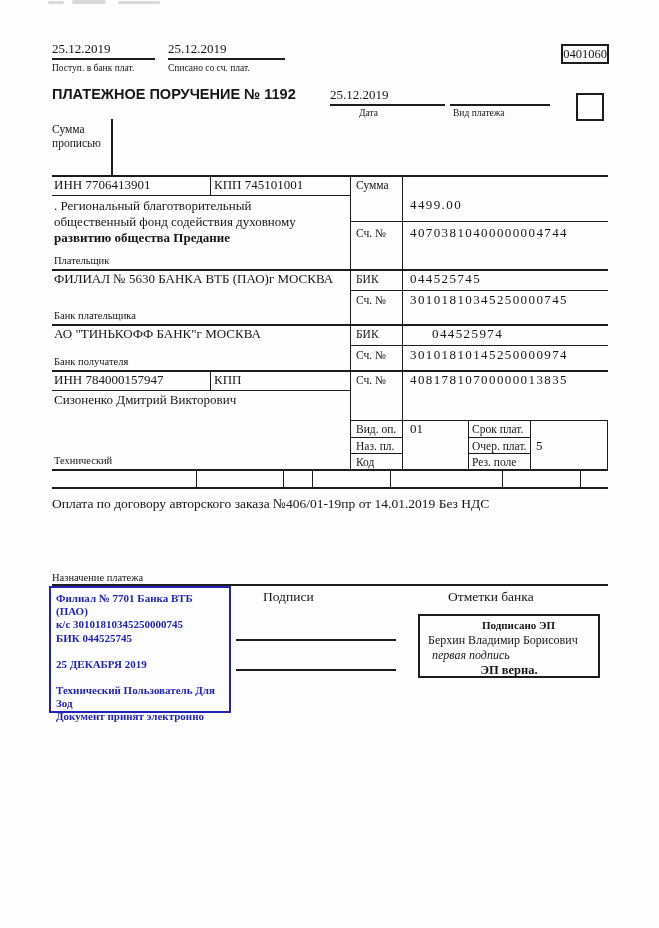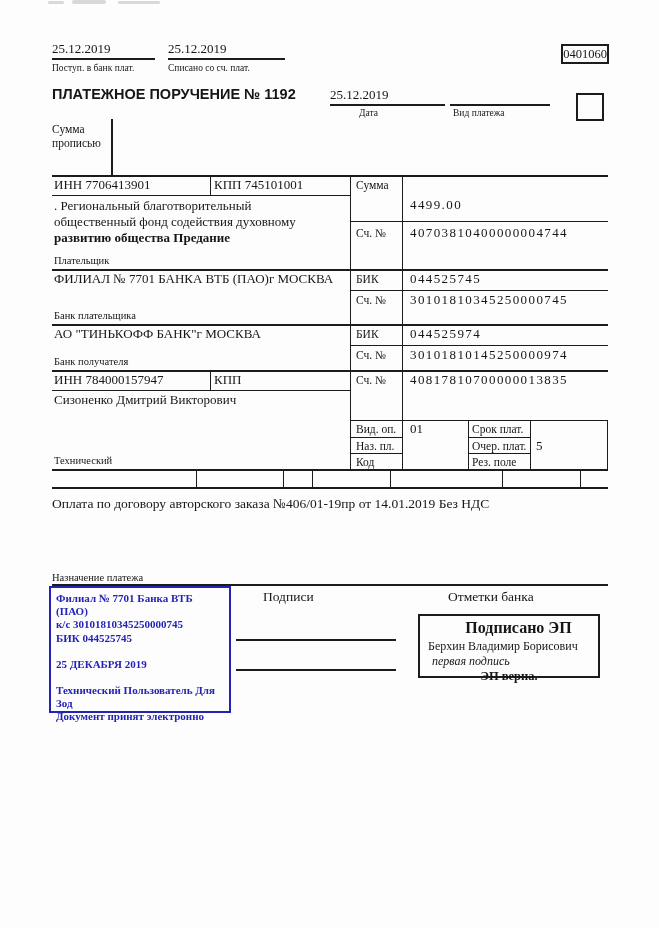"ФИЛИАЛ № 7701 БАНКА ВТБ (ПАО)г" div.t { text: 7701 -> 5630 }
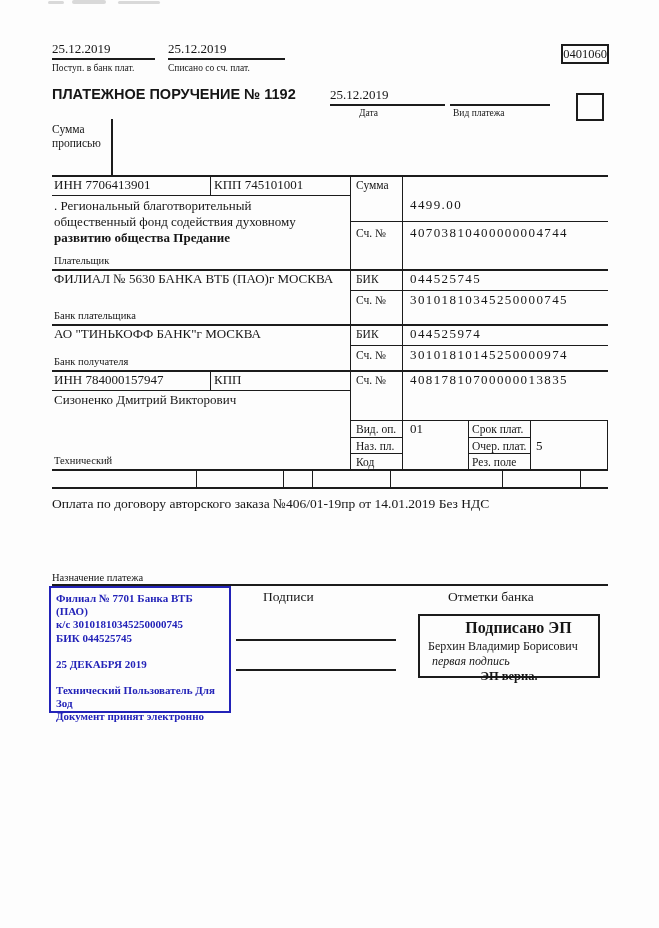"044525974" div.t { left: 410px -> 432px }
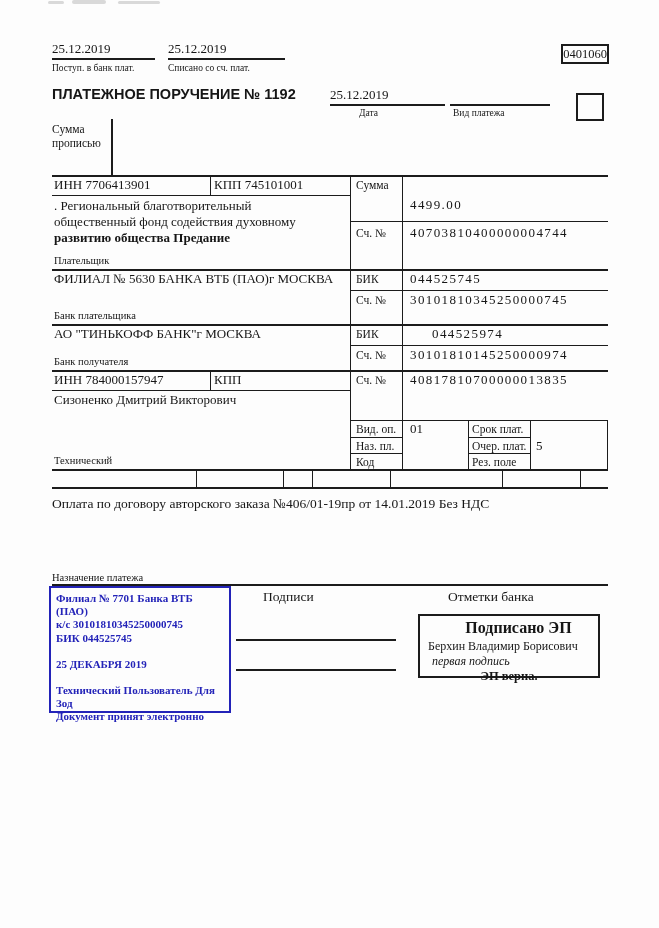"Подписано ЭП" .sigbox .ttl { font-size: 16px -> 11px }
